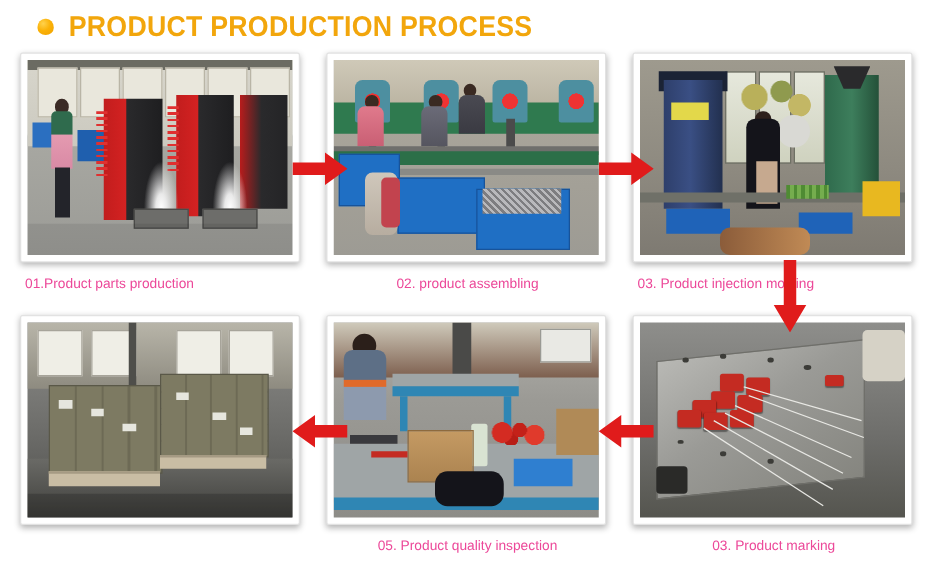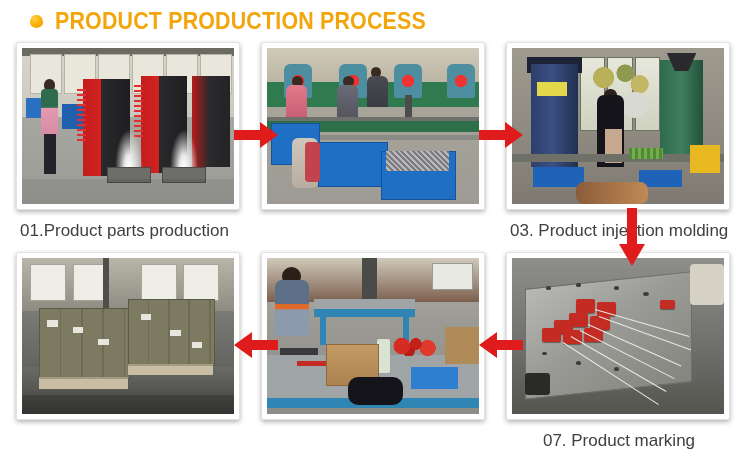"01.Product parts production" .caption { color: #404040 -> #ec4899; font-size: 17px -> 11px }
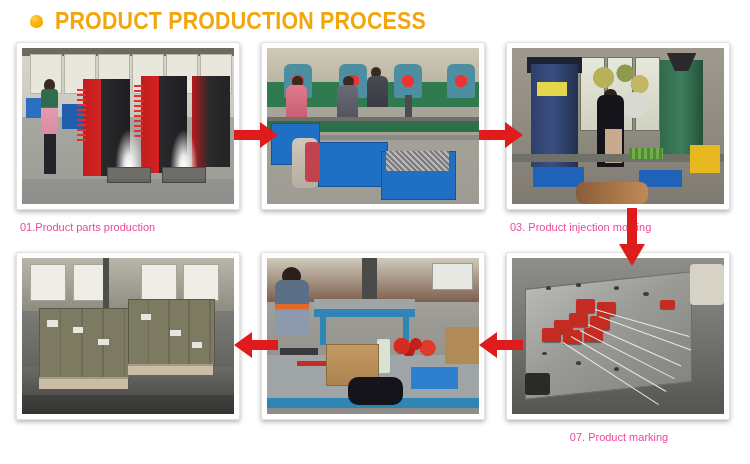"02. product assembling" div.caption { html: none -> <div>02. product assembling</div> }
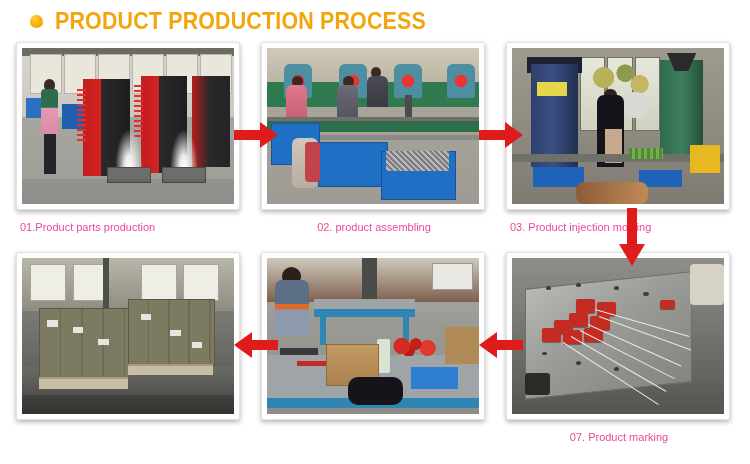"05. Product quality inspection" div.caption { html: none -> <div>05. Product quality inspection</div> }
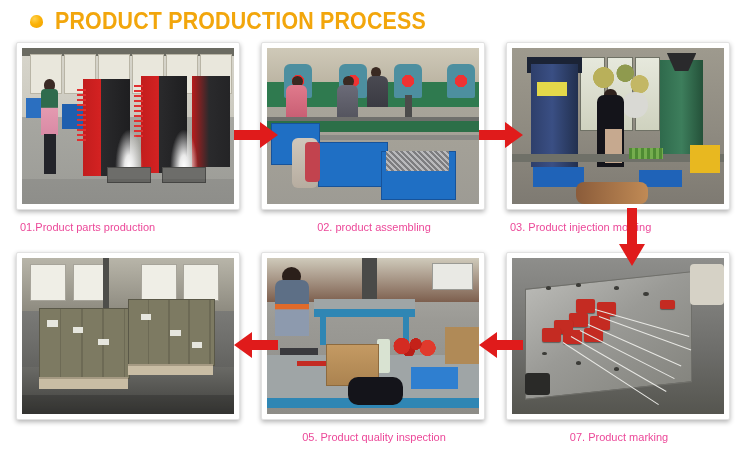"07. Product marking" div.caption { text: 07 -> 03 }
